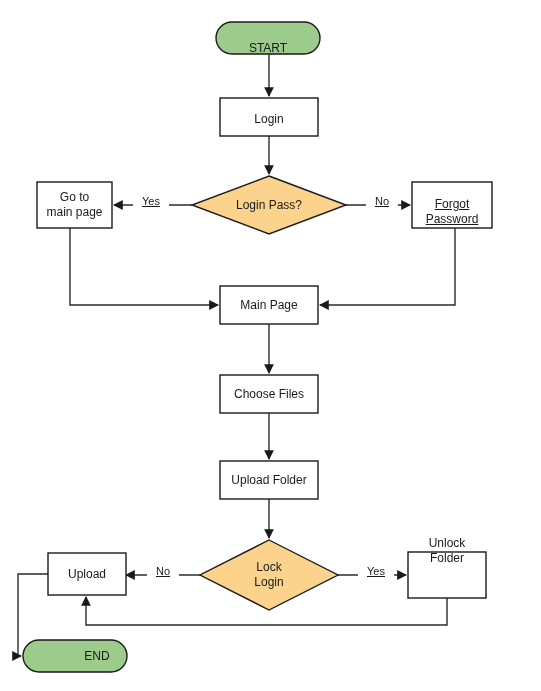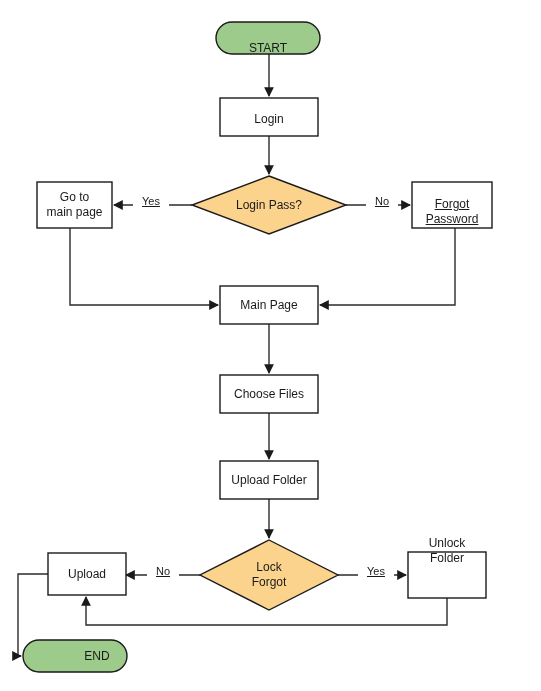"Lock" div.node-label { text: Forgot -> Login }
